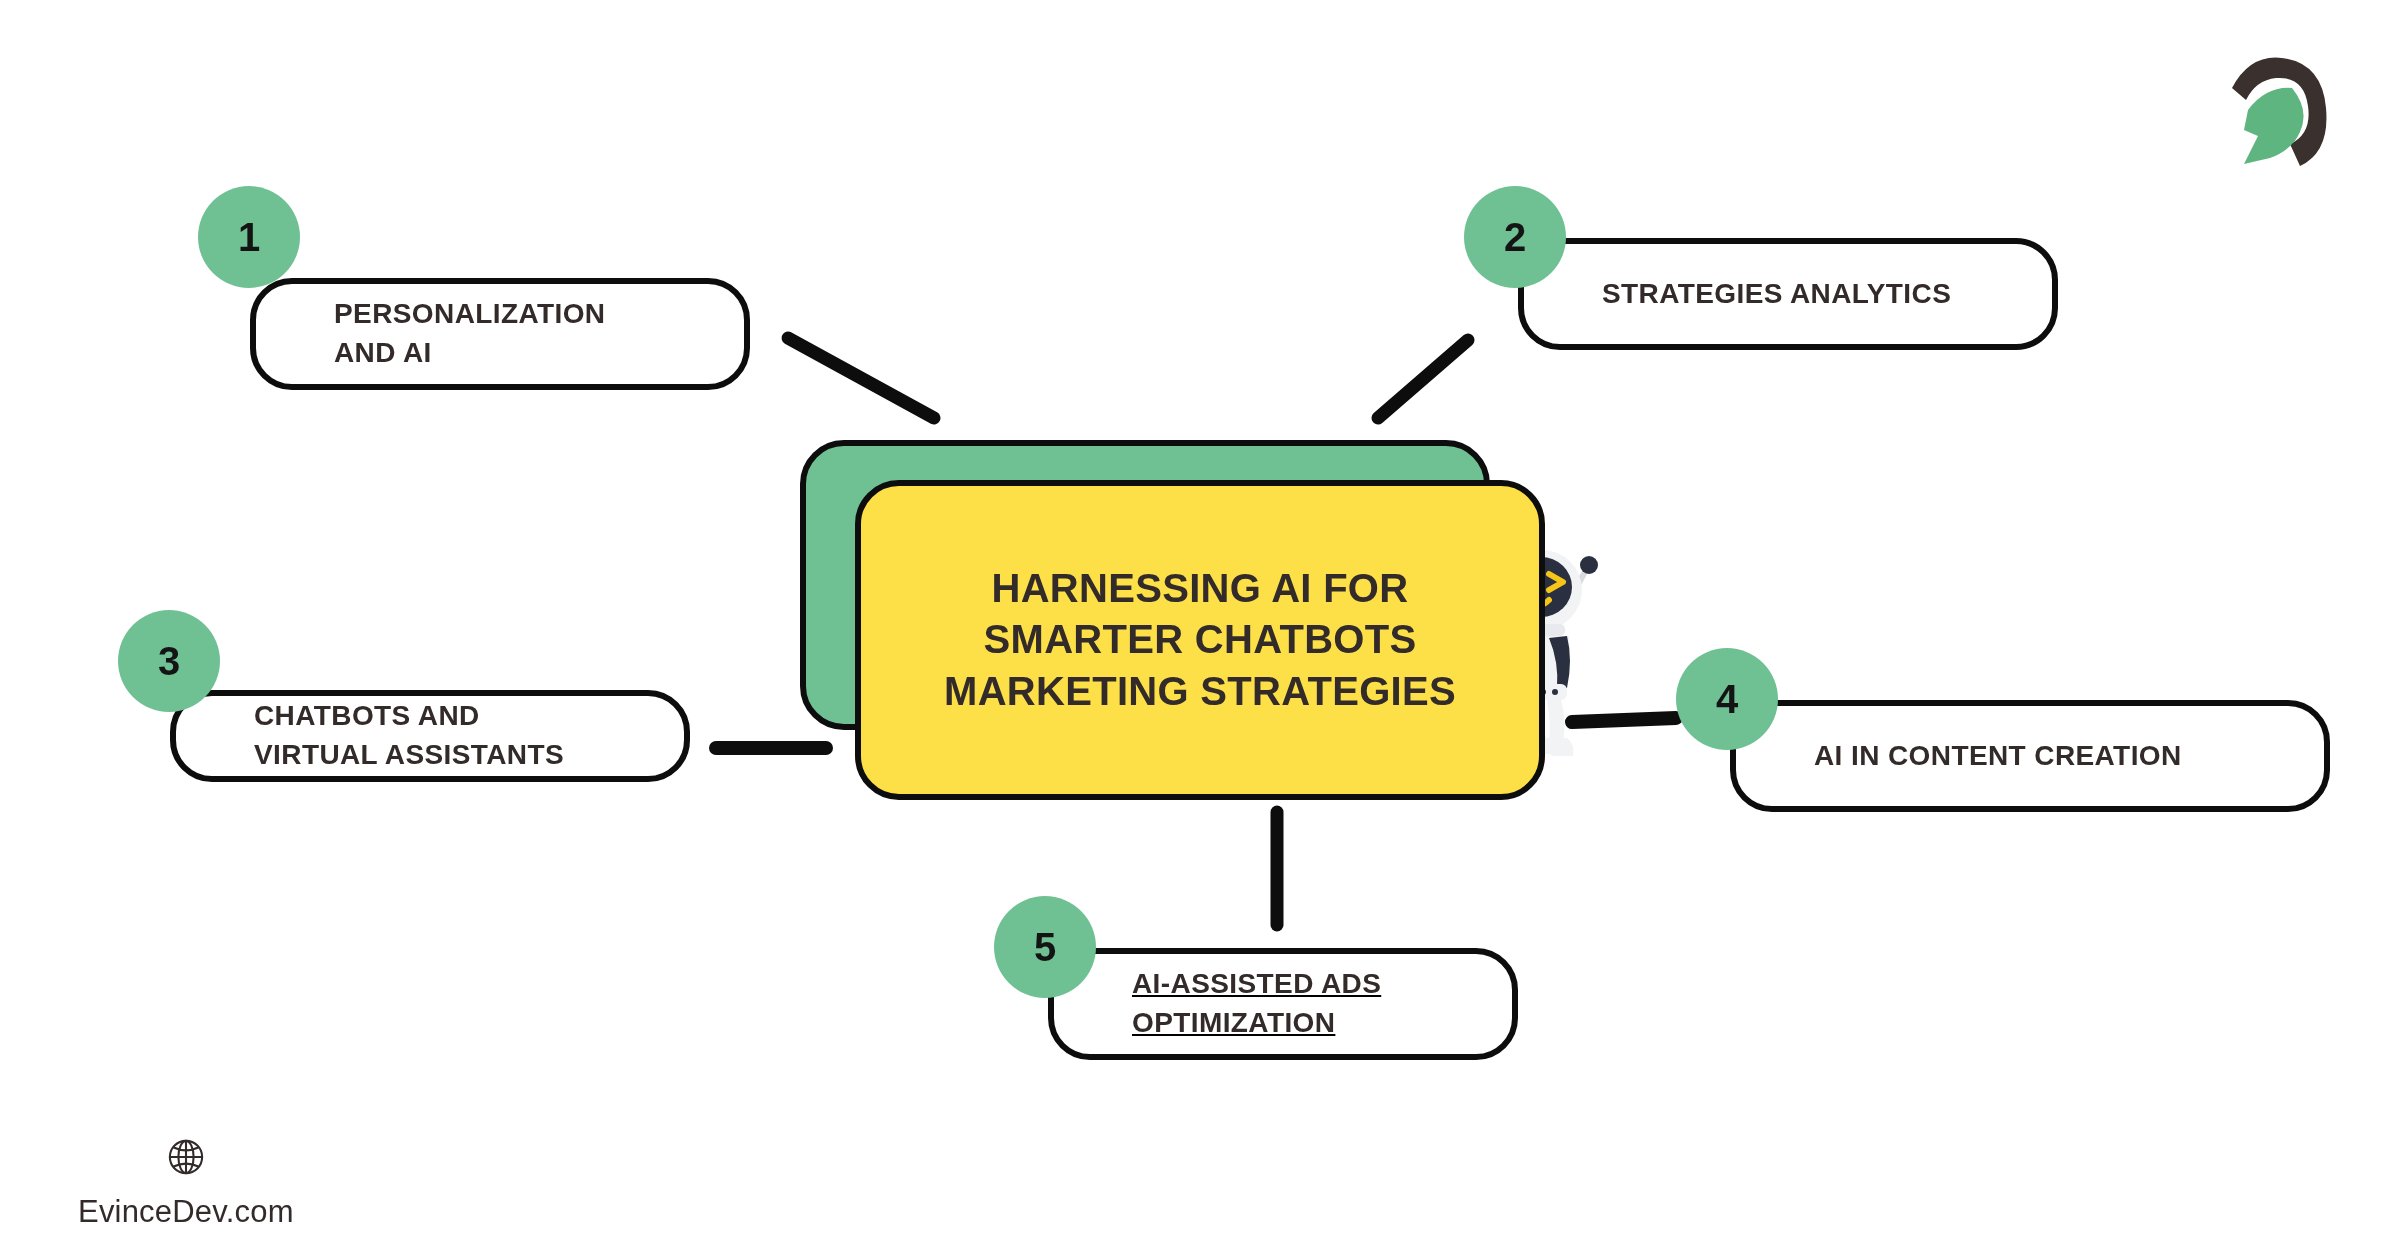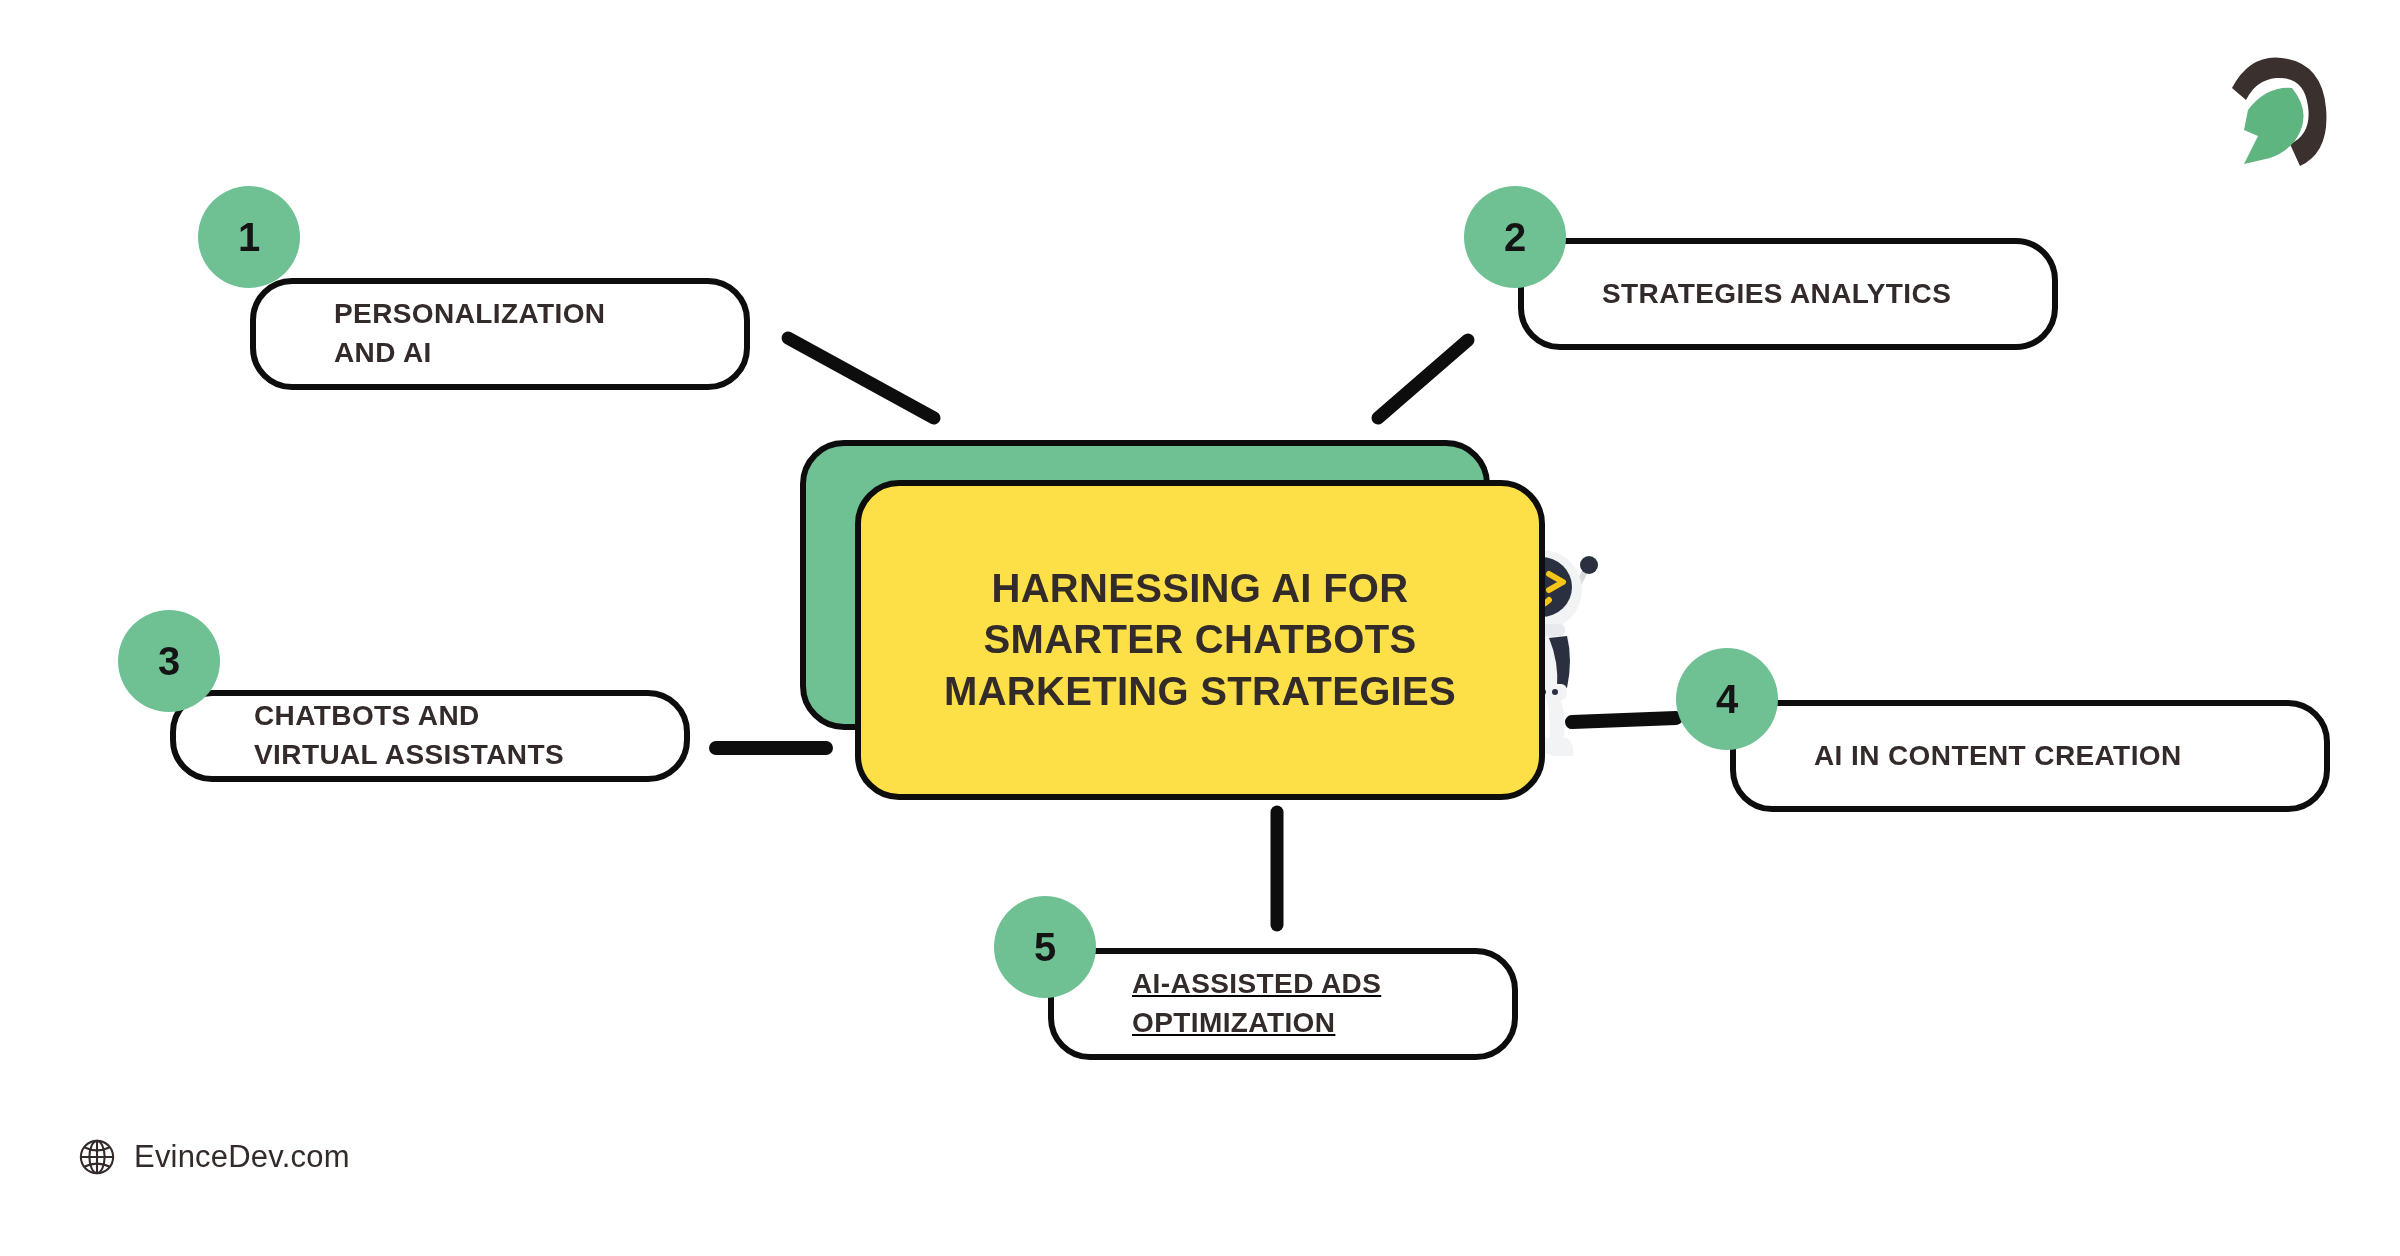"EvinceDev.com" #footer { flex-direction: none -> column }
